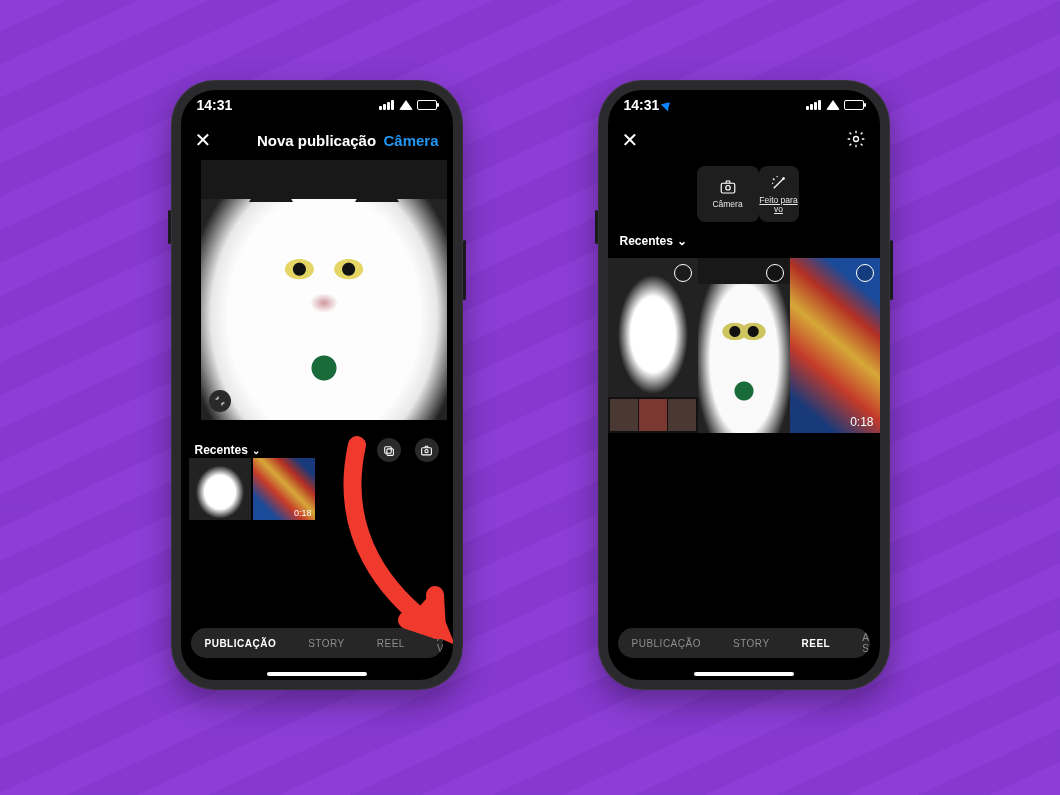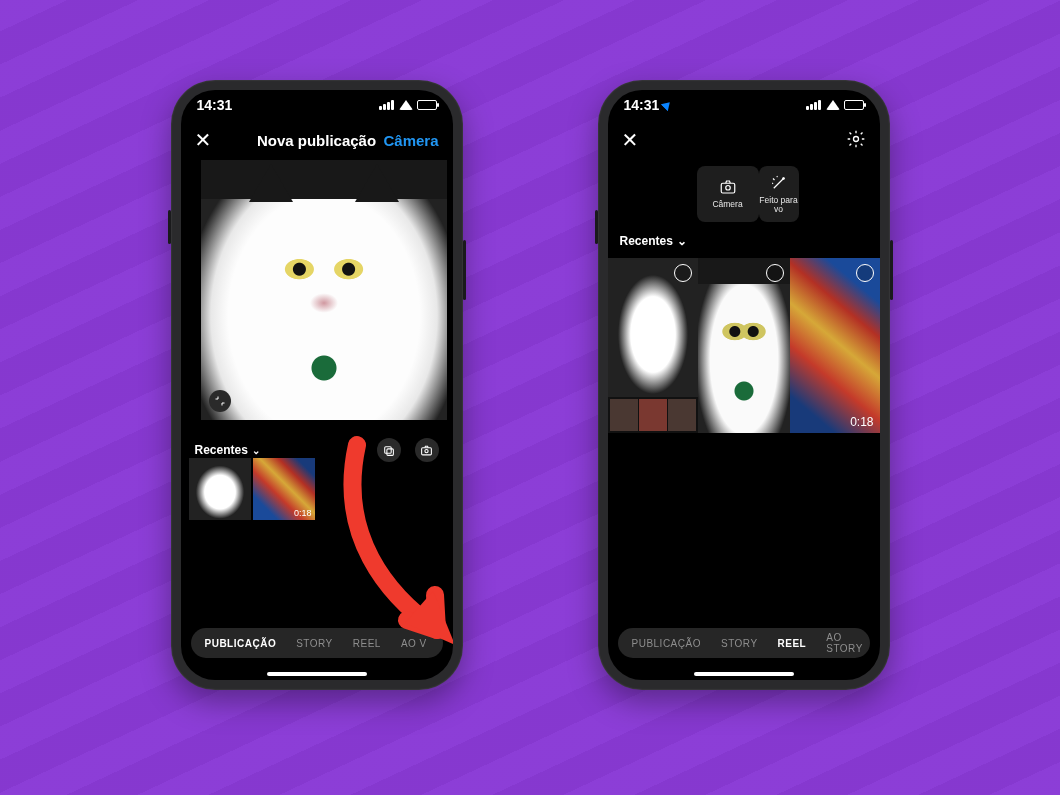"Feito para vo" .tile.cut { text-decoration: none -> underline }
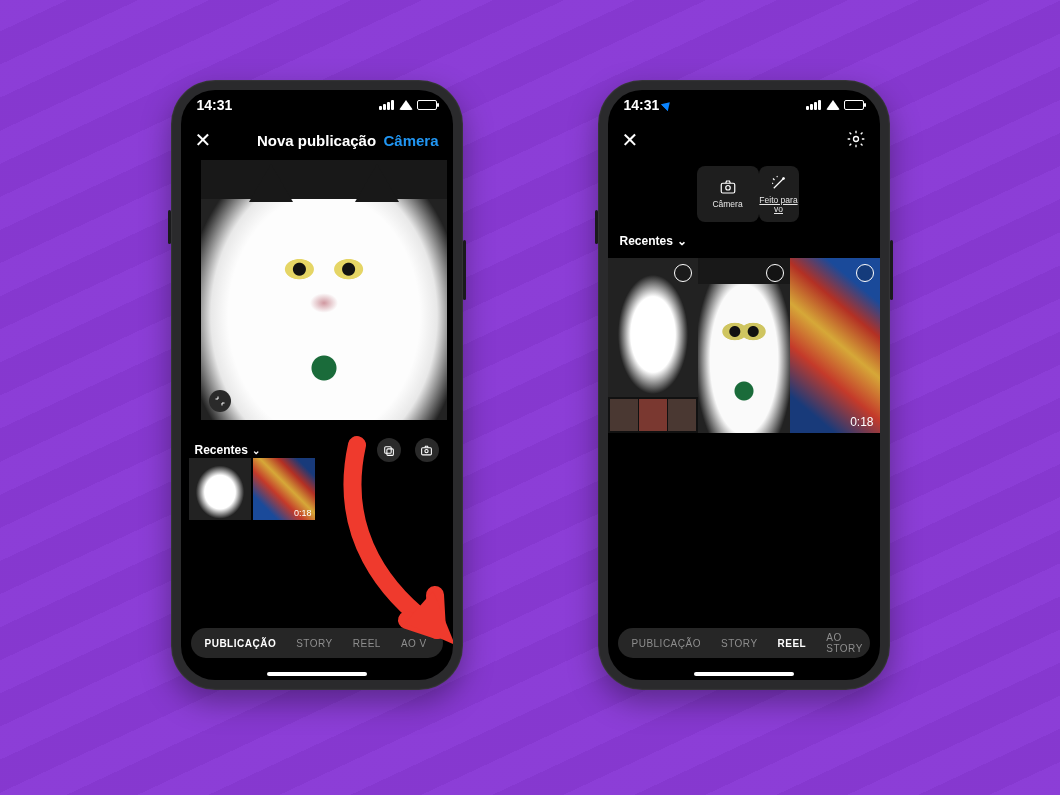"PUBLICAÇÃO" .mode-bar { gap: 20px -> 32px }
